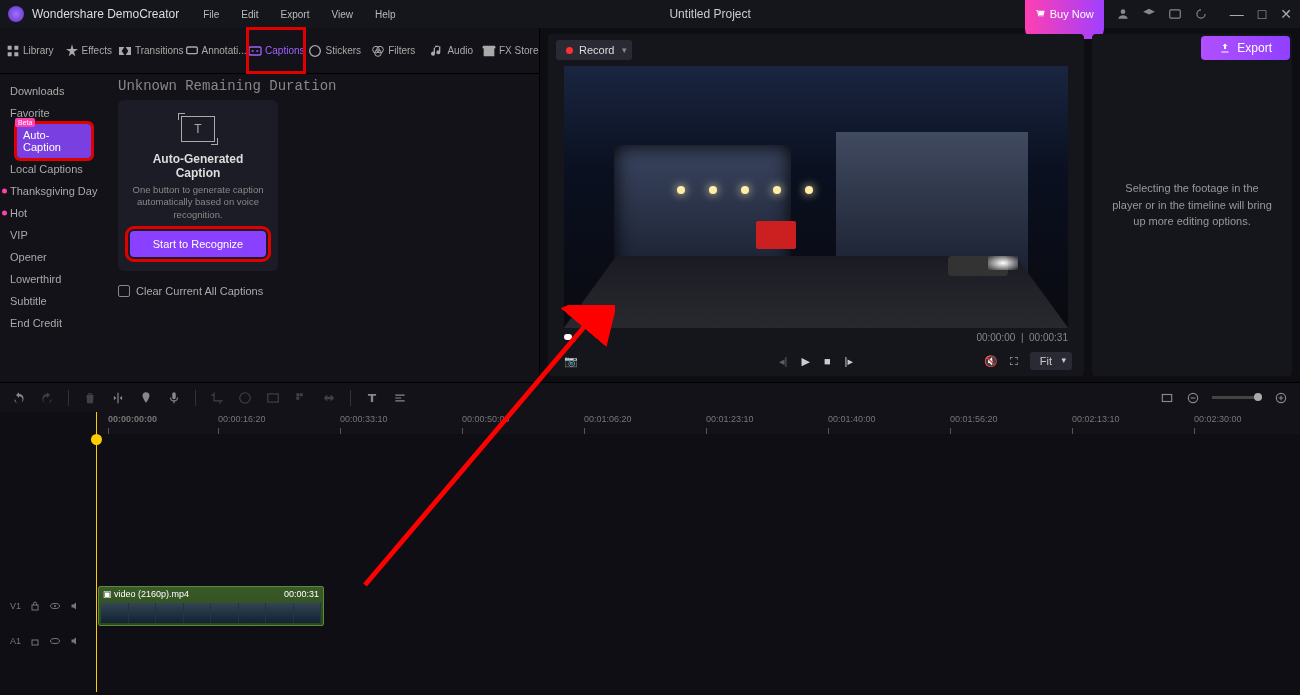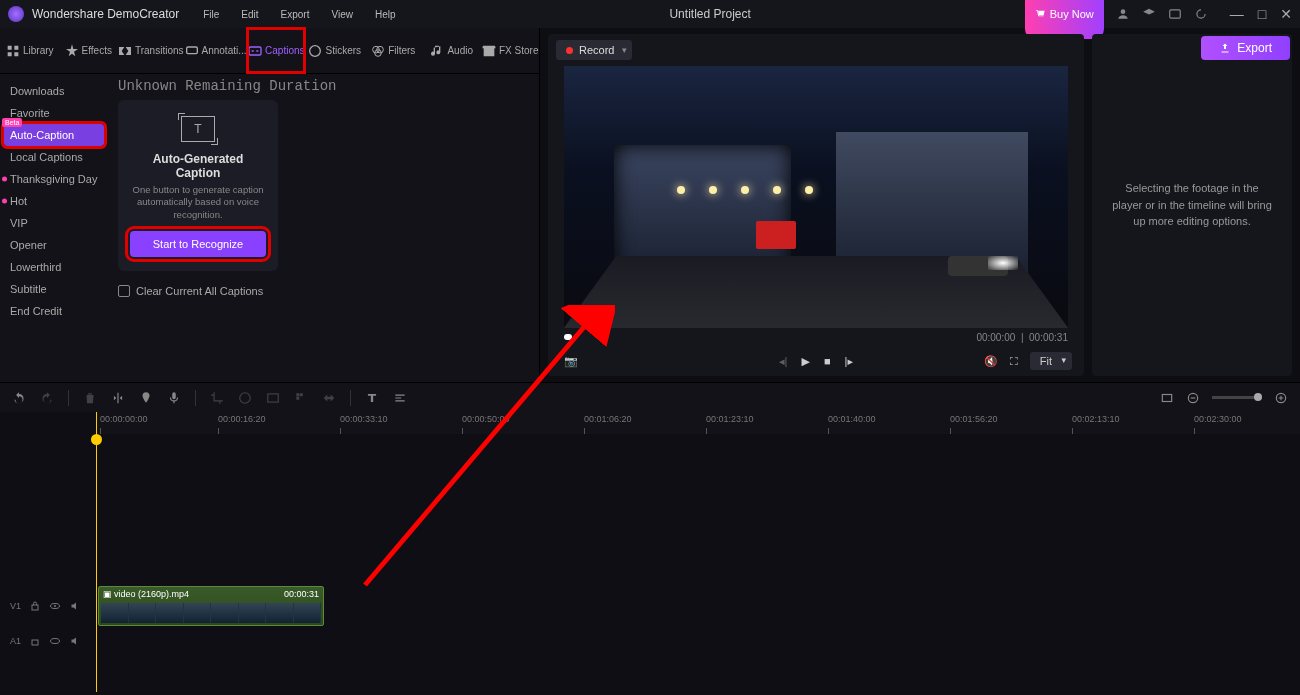"Auto-Caption" .cat-list .cat.active { margin: 0 4px -> 0 17px }
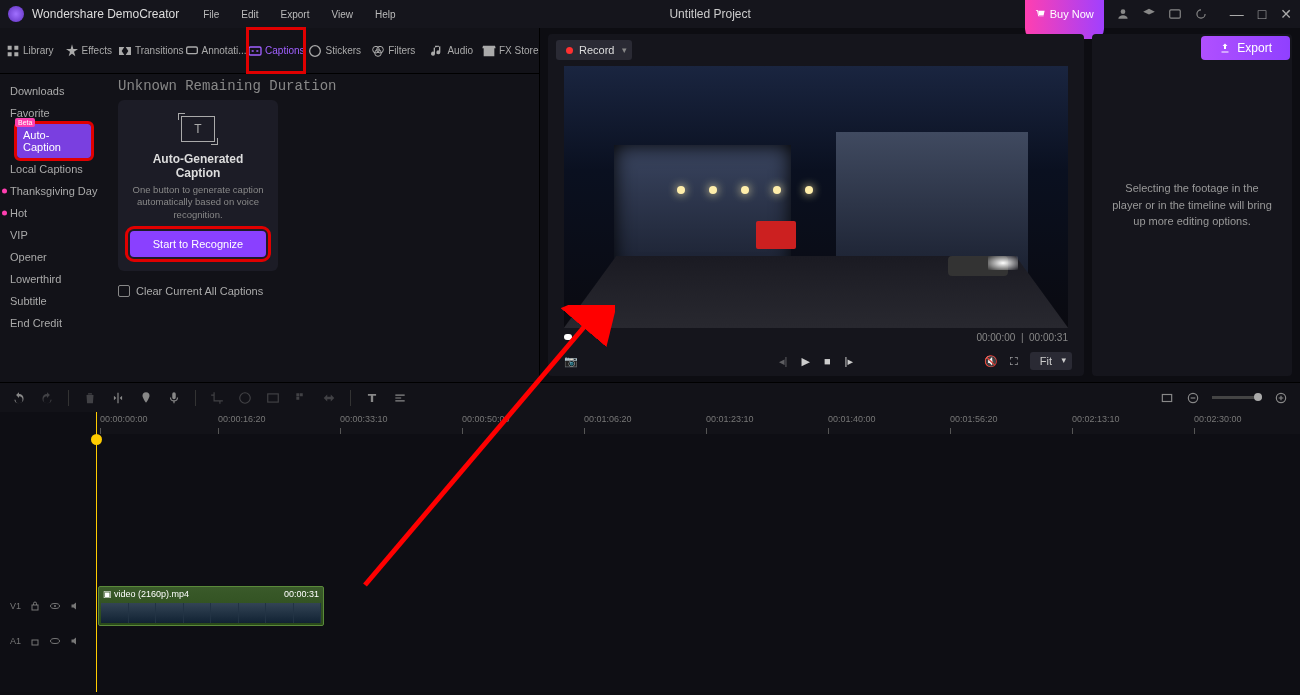"00:00:00:00" div.tick { font-weight: none -> bold; left: 4px -> 12px }
